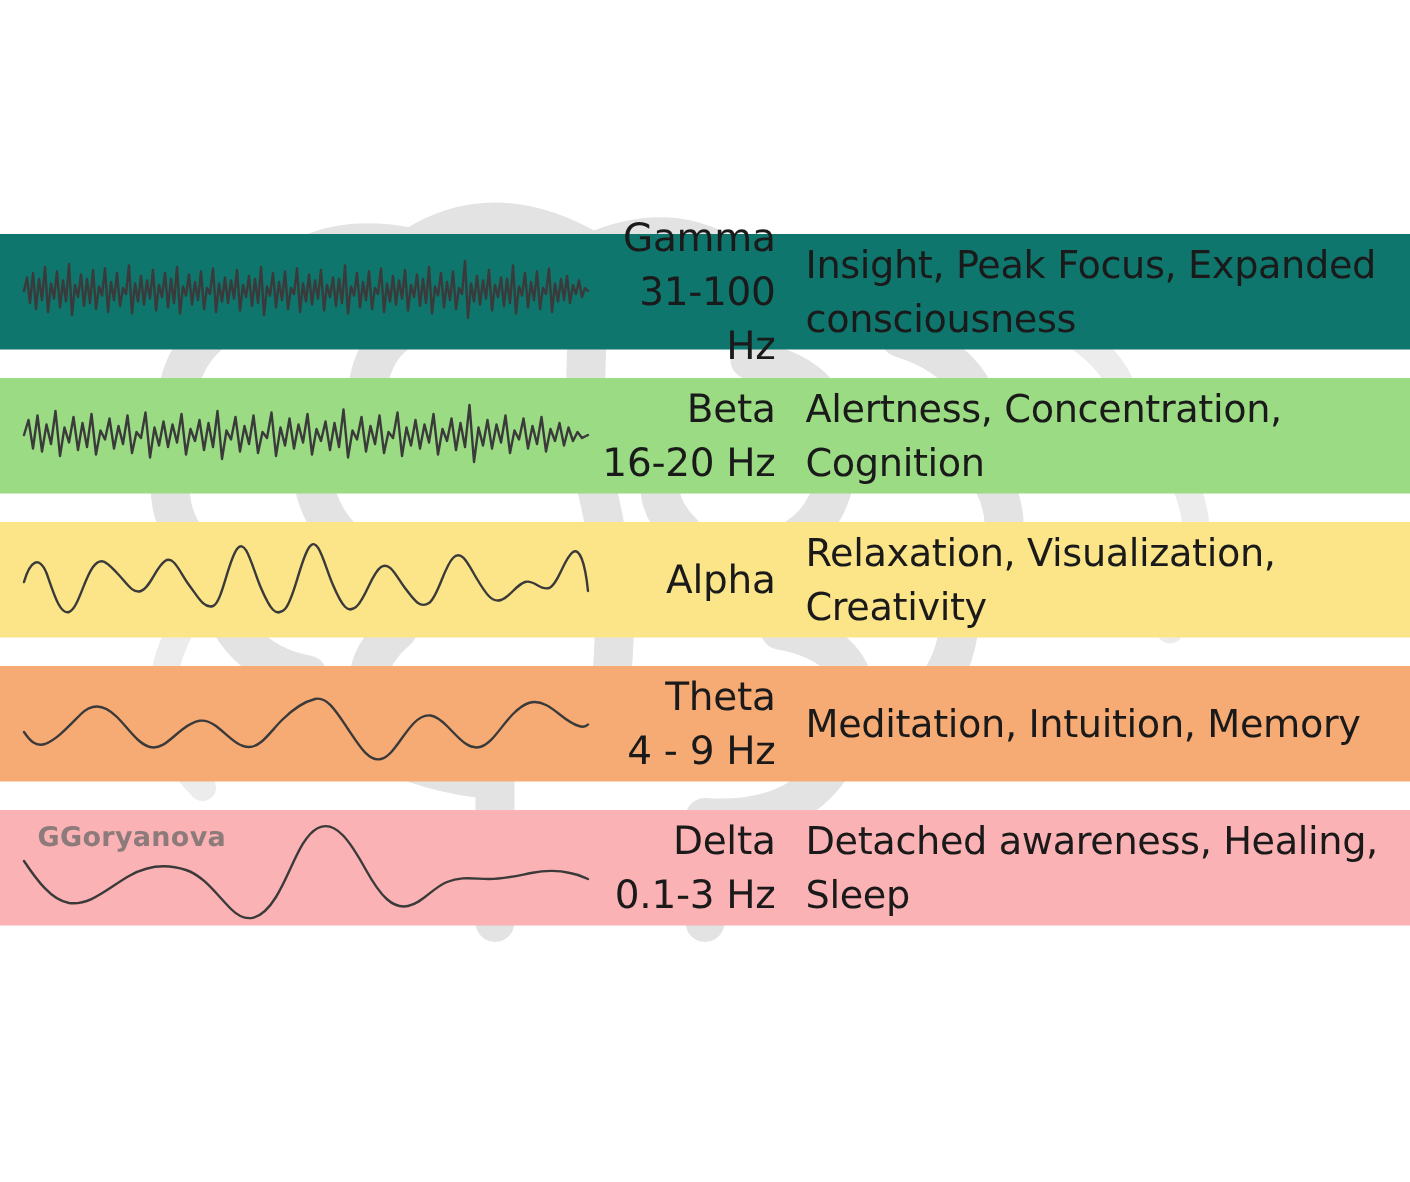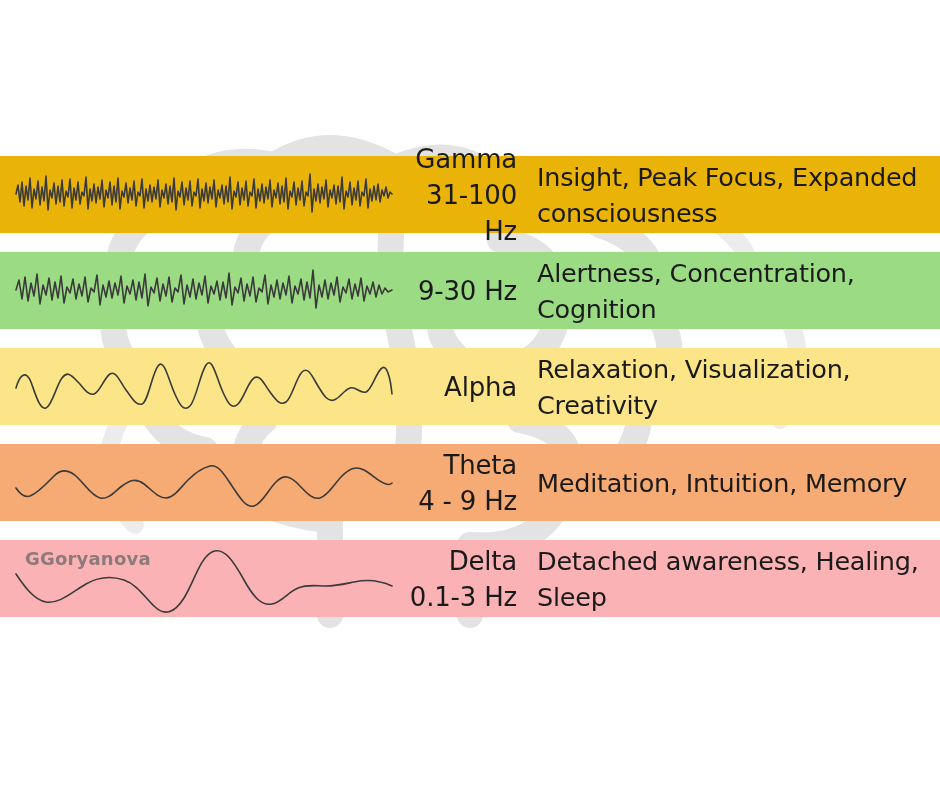"Gamma" div.band { background: #eab308 -> #0f766e }
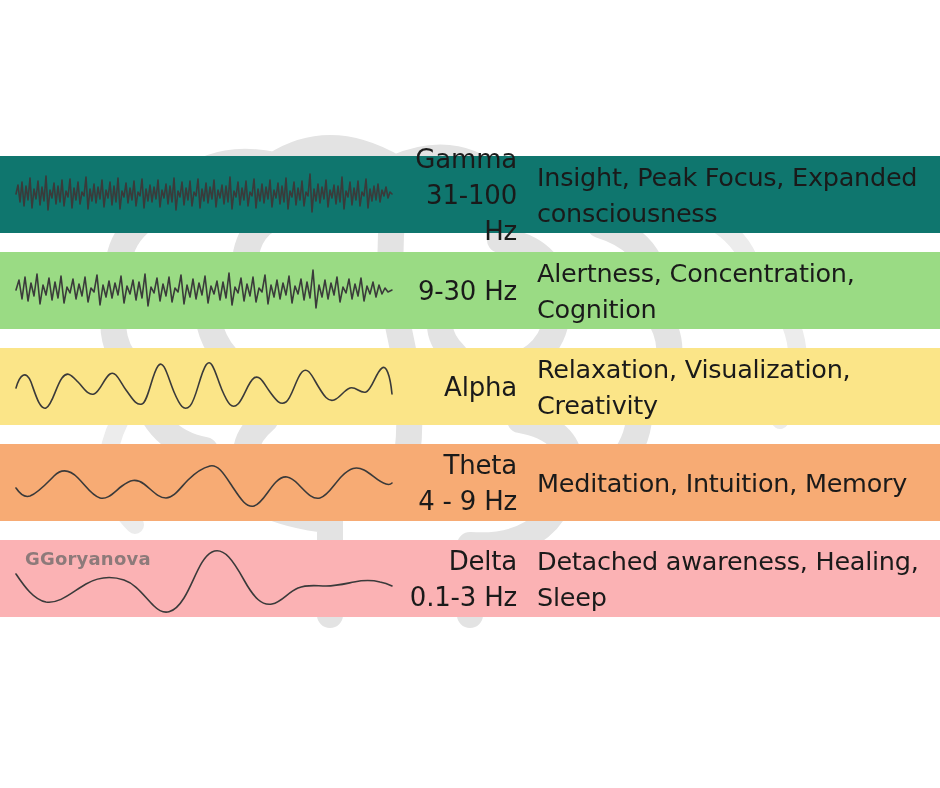"Beta" span.bandname { html: none -> <span>Beta</span> }
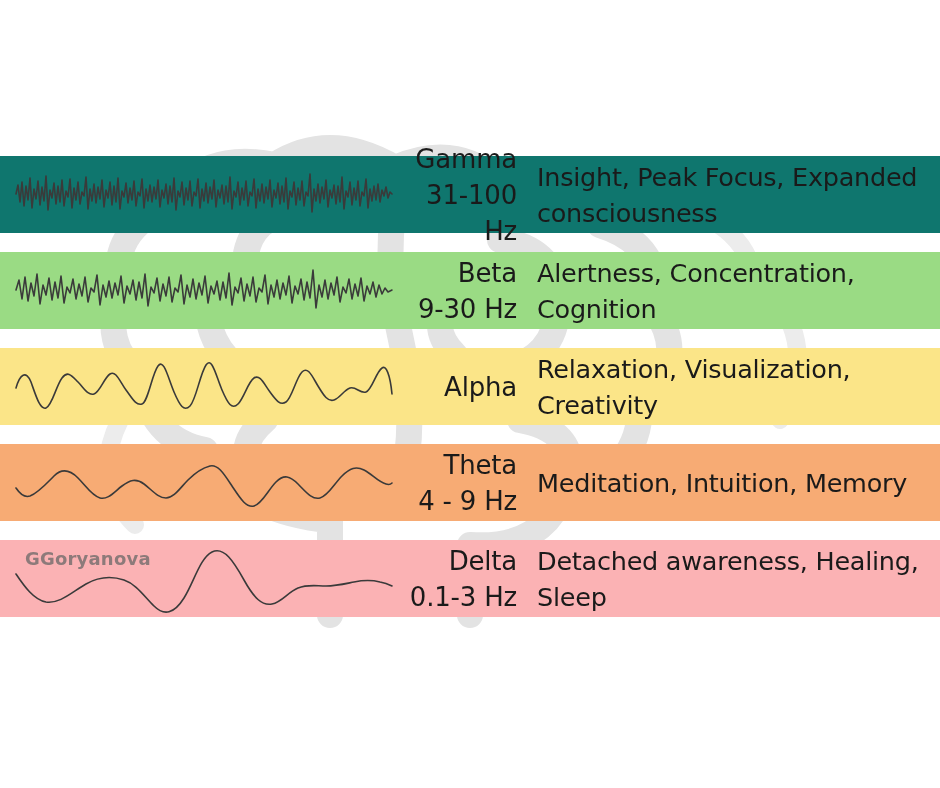"9-30 Hz" span.bandfreq { text: 9-30 -> 16-20 }
